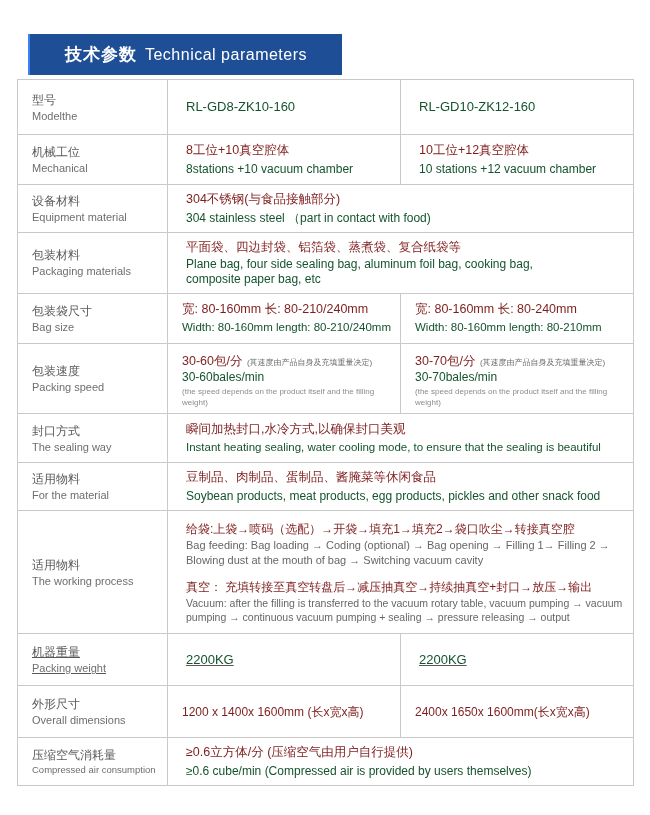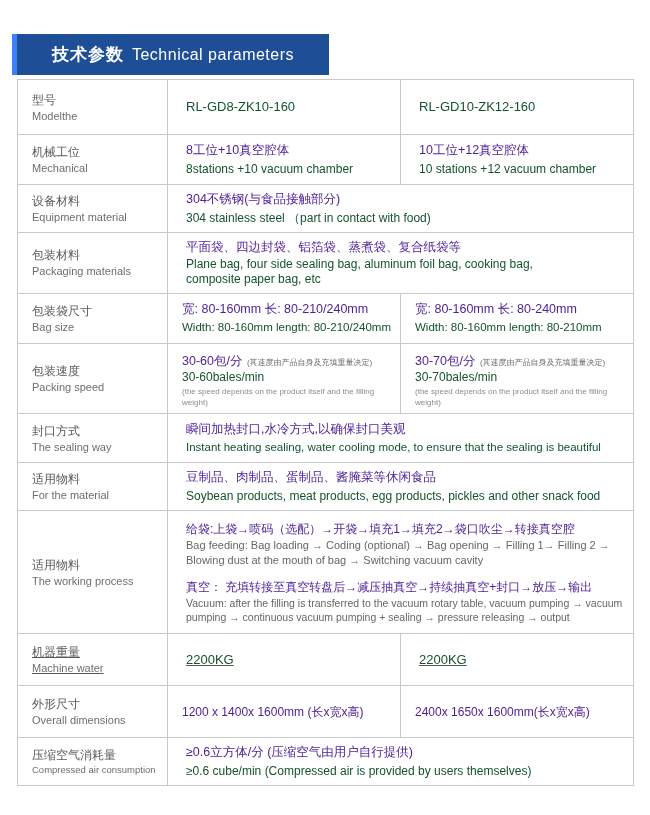"技术参数" .banner { border-left: 5px solid #3b82f6 -> 2px solid #3b82f6; left: 12px -> 28px }
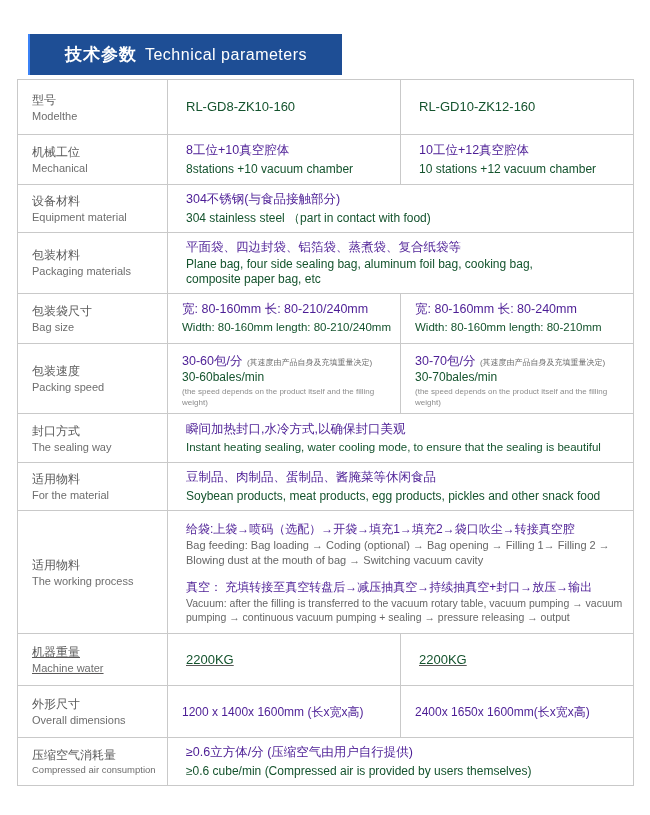"8工位+10真空腔体" .ln { color: #4c1d95 -> #7f1d1d }
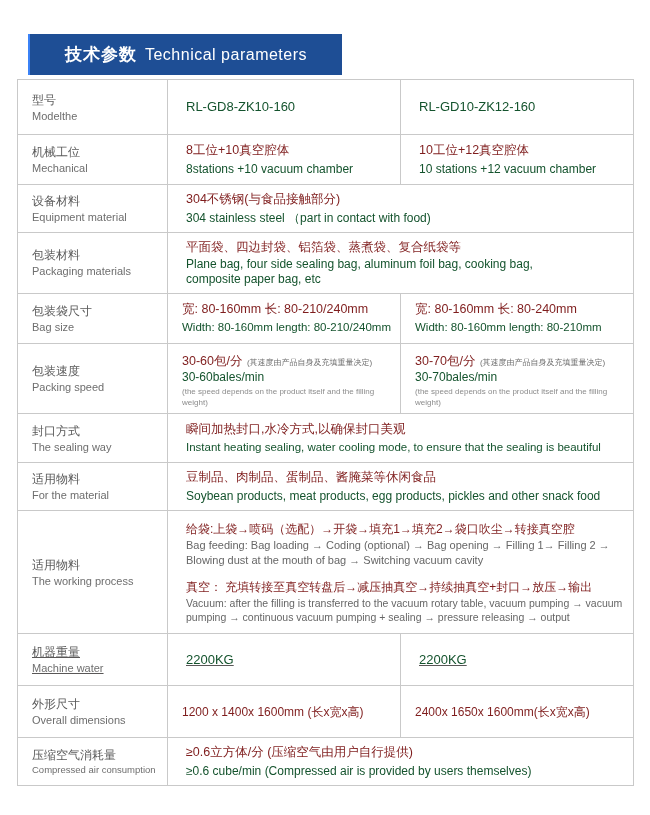"Machine water" div.lab-en { text: Machine water -> Packing weight }
